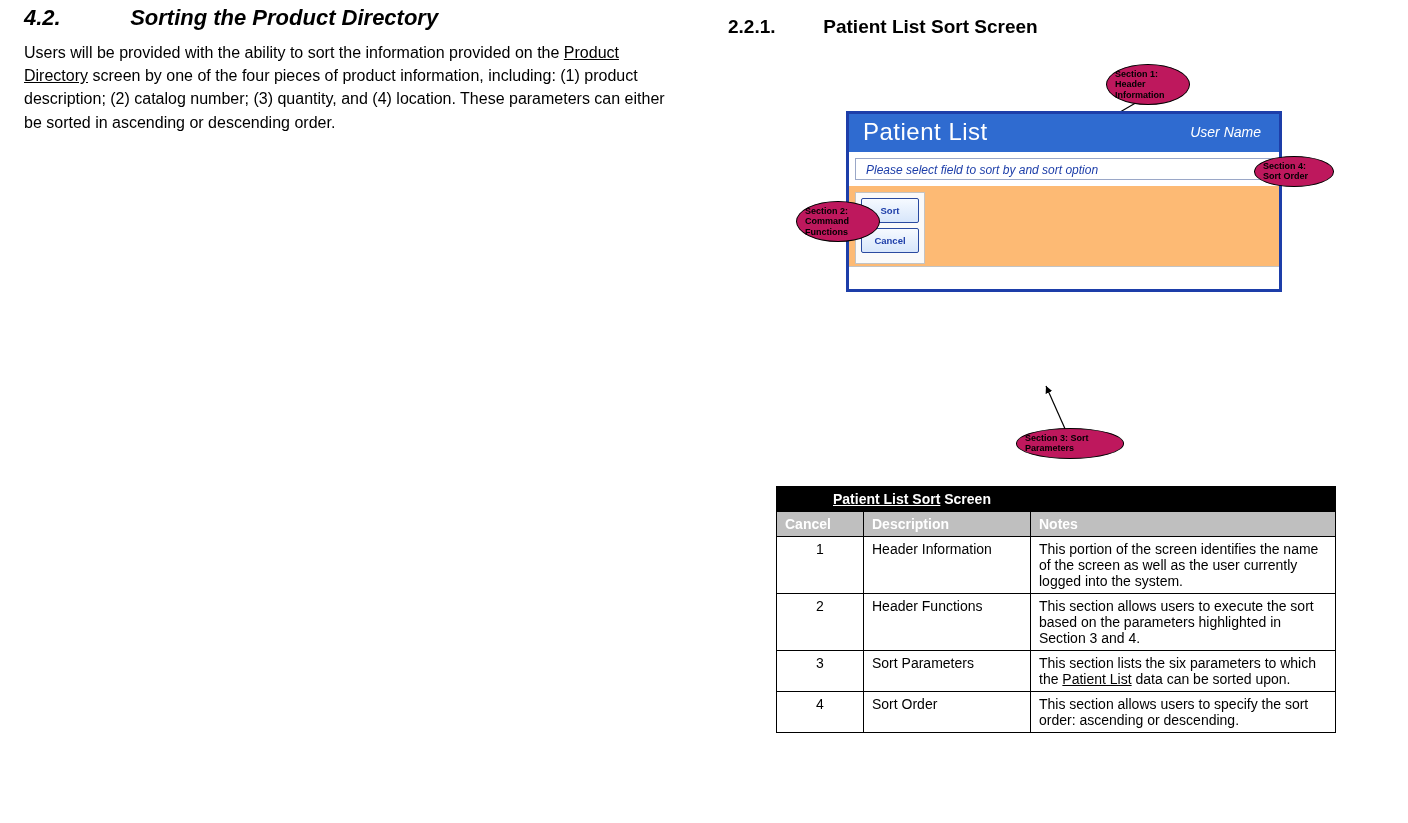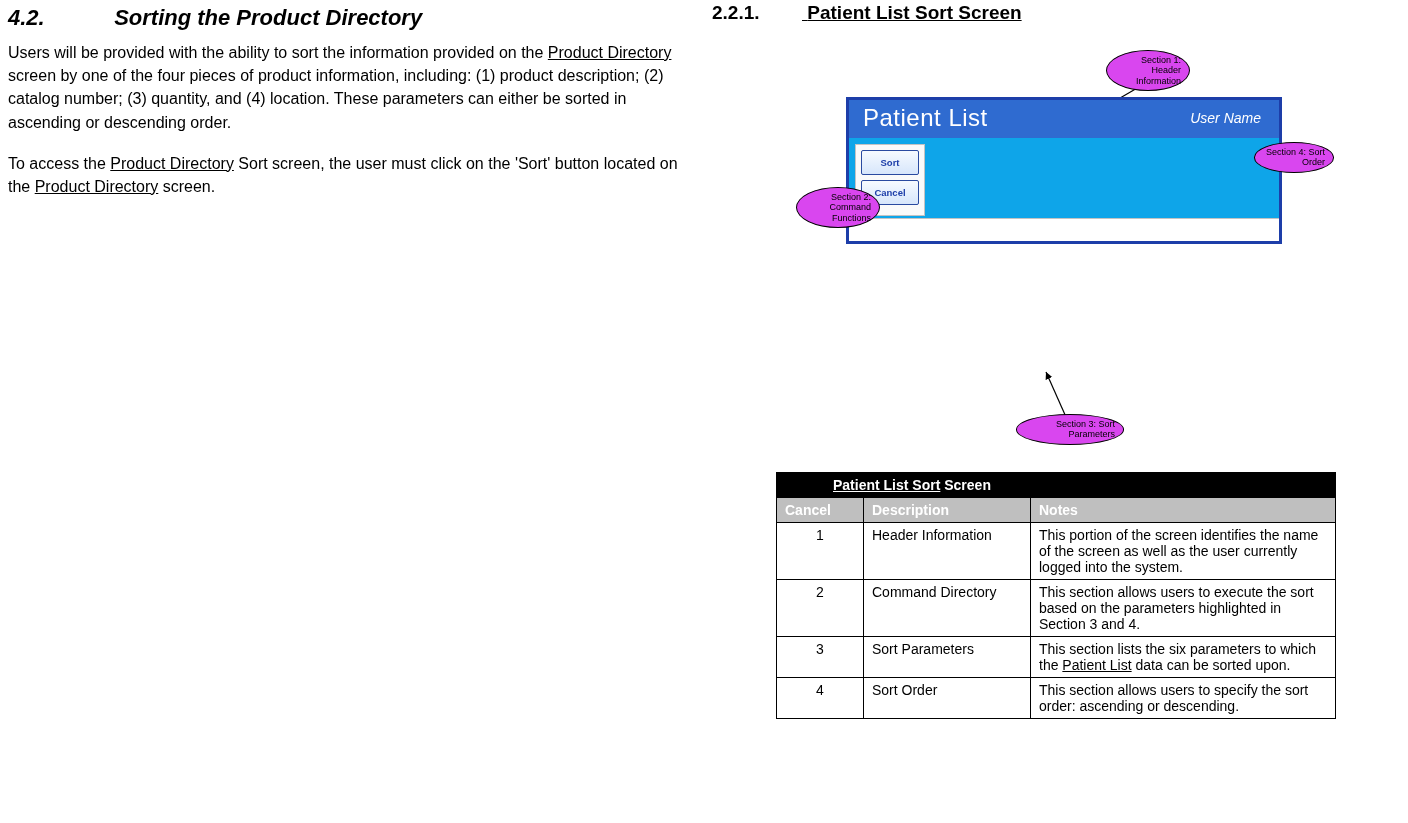"4.2. Sorting the Product Directory" .col { padding: 0 8px -> 0 24px }
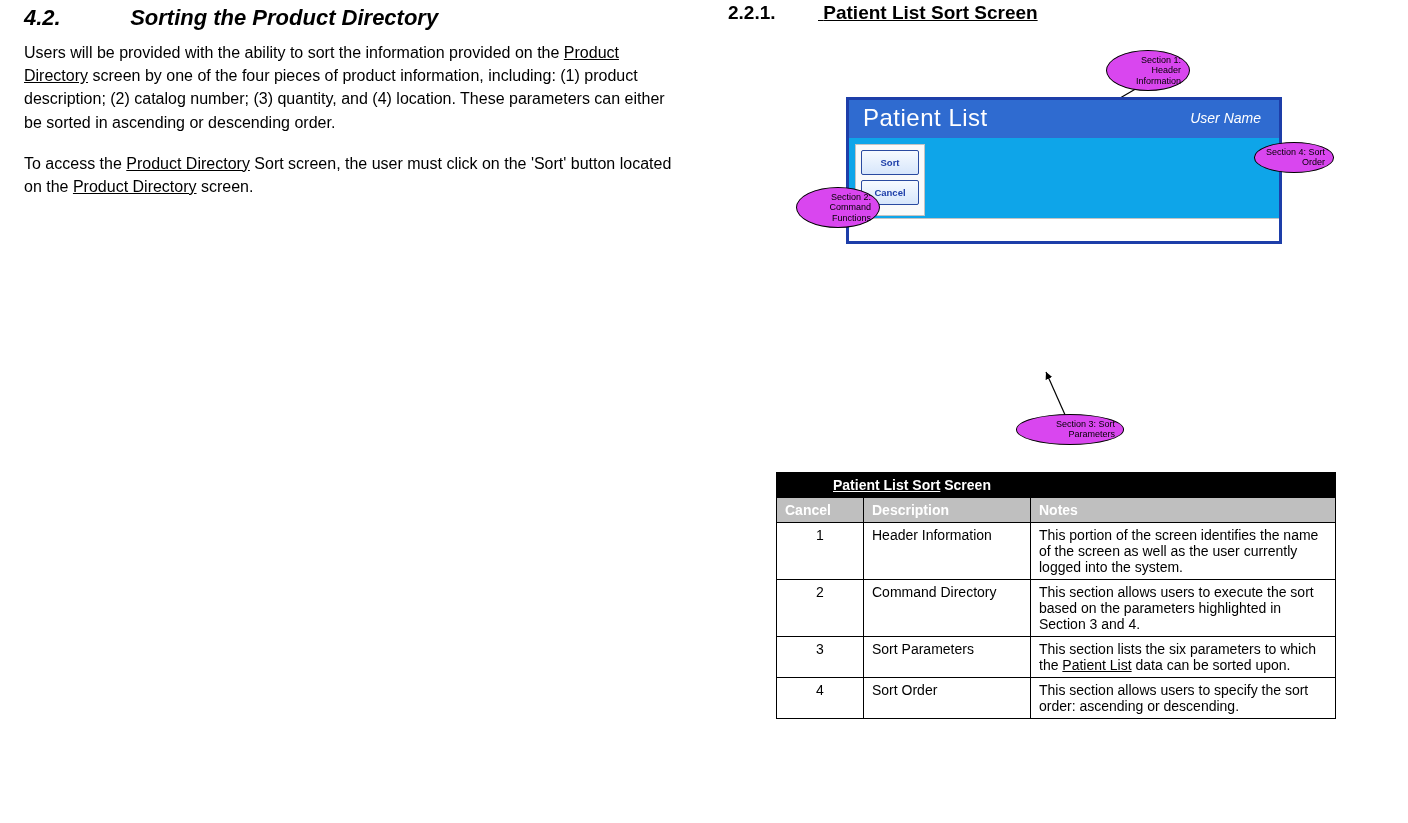"2.2.1. Patient List Sort Screen" h2.sub-heading { margin: 2px 0 18px 0 -> 16px 0 18px 0; text-decoration: underline -> none }
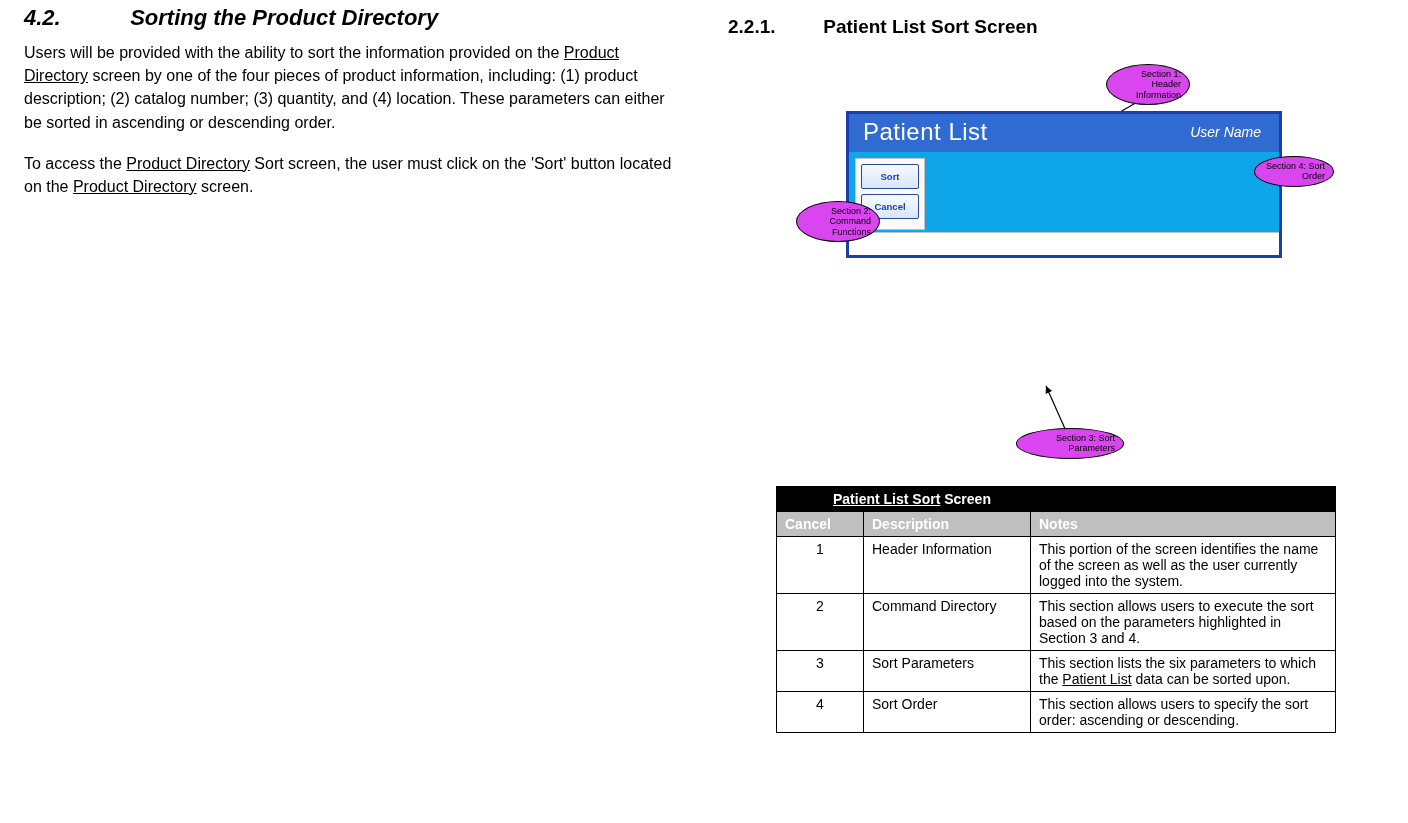"Section 1: Header Information" .callout { background: #d946ef -> #be185d; font-weight: normal -> bold; text-align: right -> left }
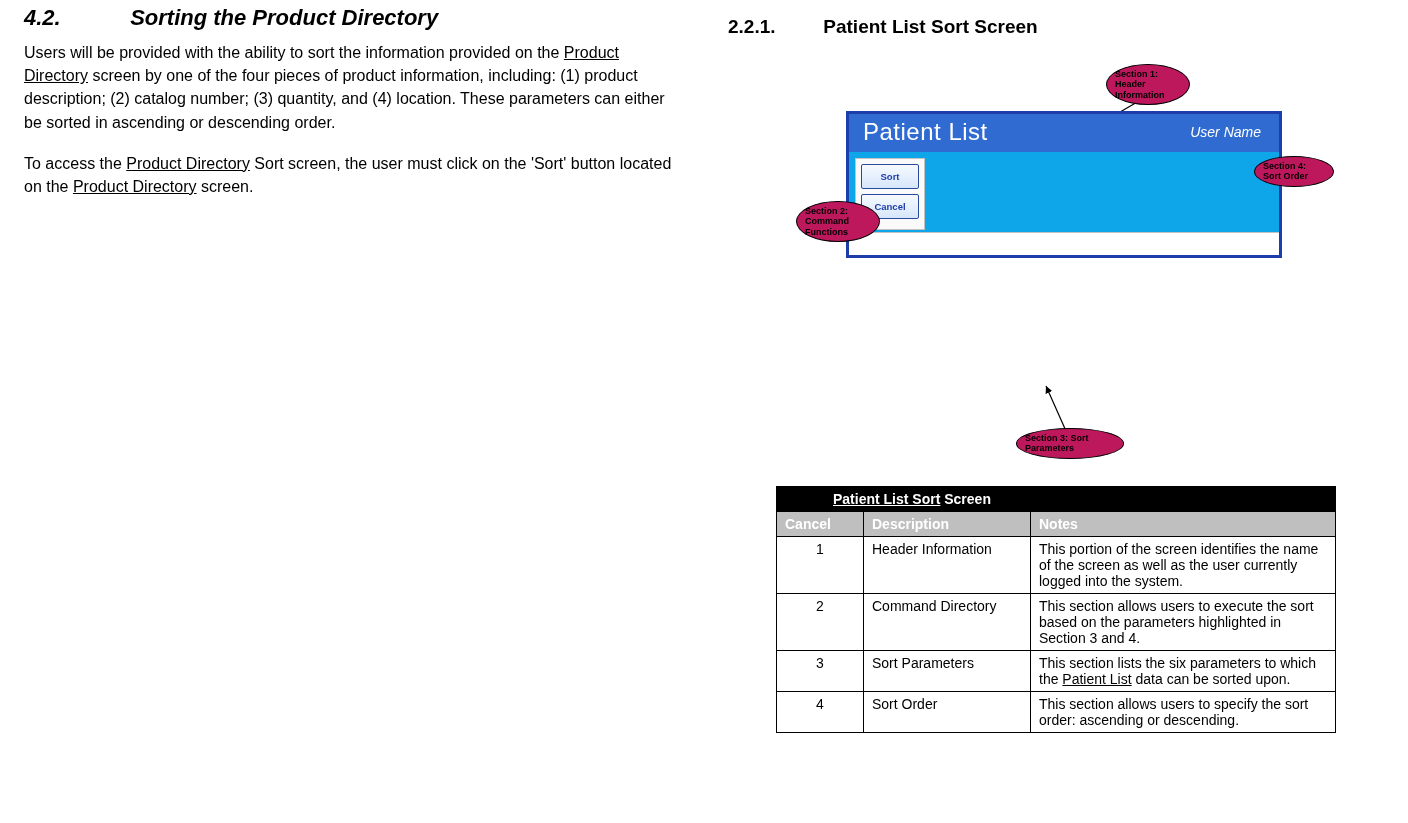"To access the Product Directory" p.body { html: <p> <span>To access the </span><span>Product Directory</span><span> Sort screen, the user must click on the 'Sort' button located on the </span><span>Product Directory</span><span> screen.</span> </p> -> none }
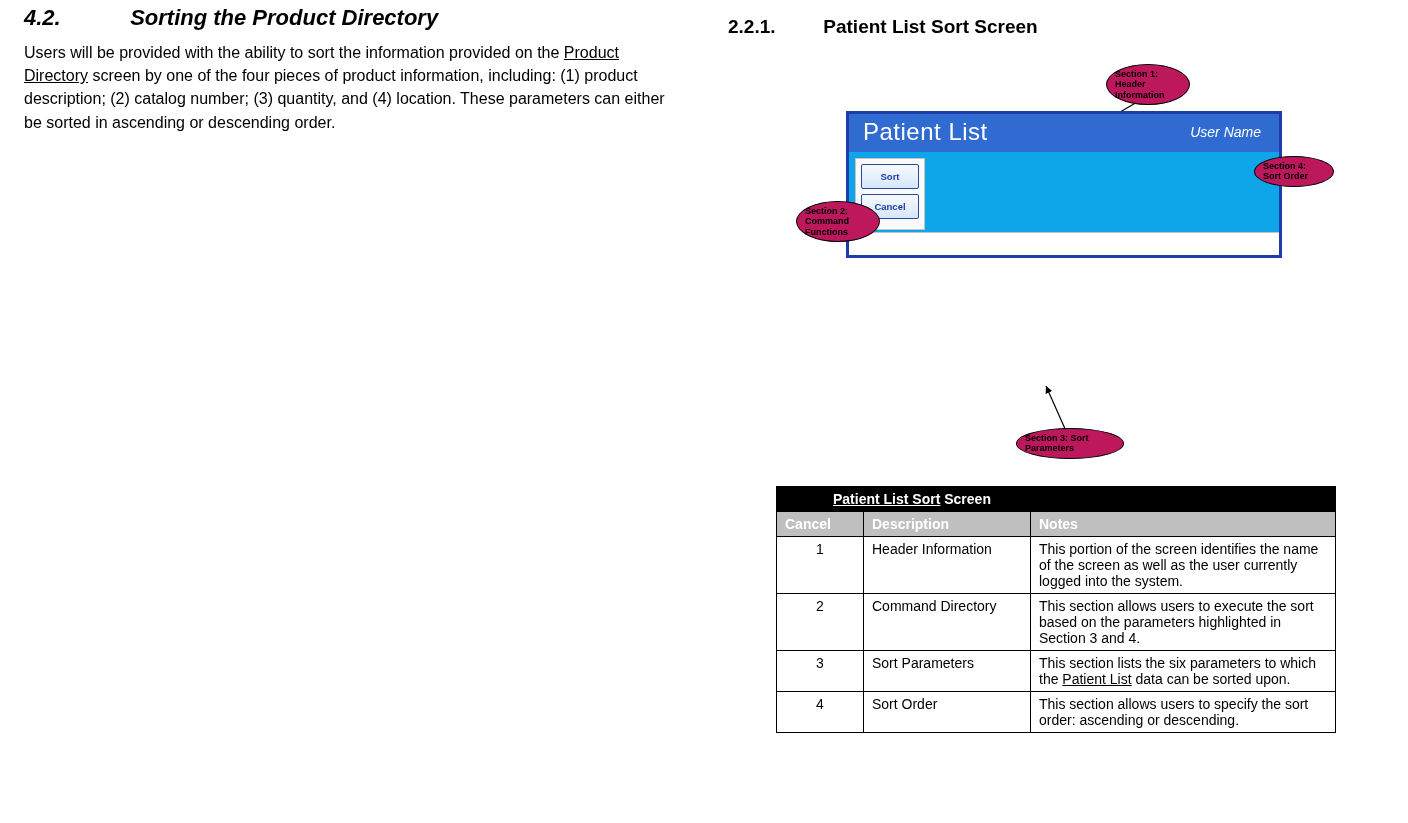"Please select field to sort" div.ui-instruction { html: none -> <div> <span>Please select field to sort by and sort option</span> </div> }
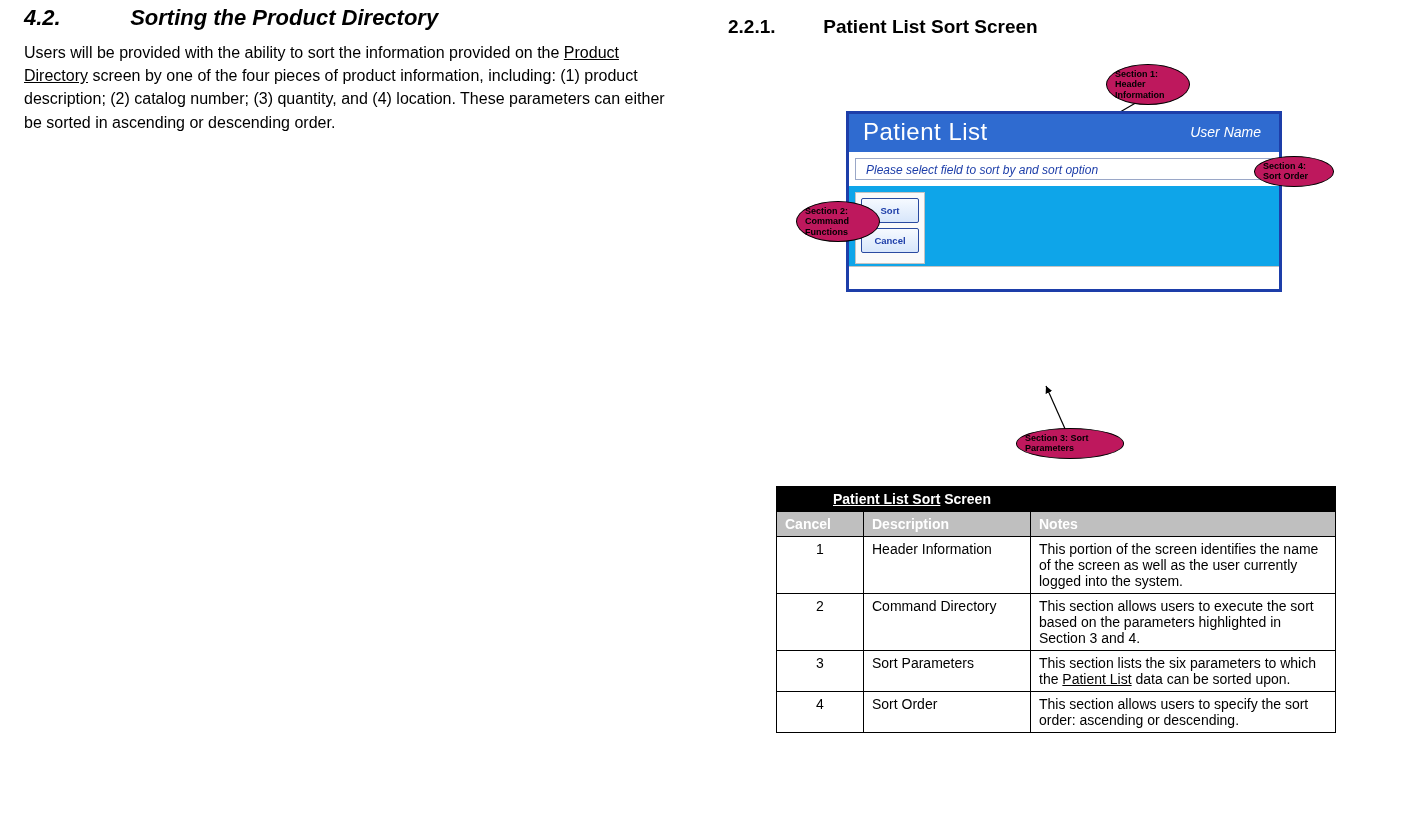"Sort" .ui-body { background: #0ea5e9 -> #fdba74 }
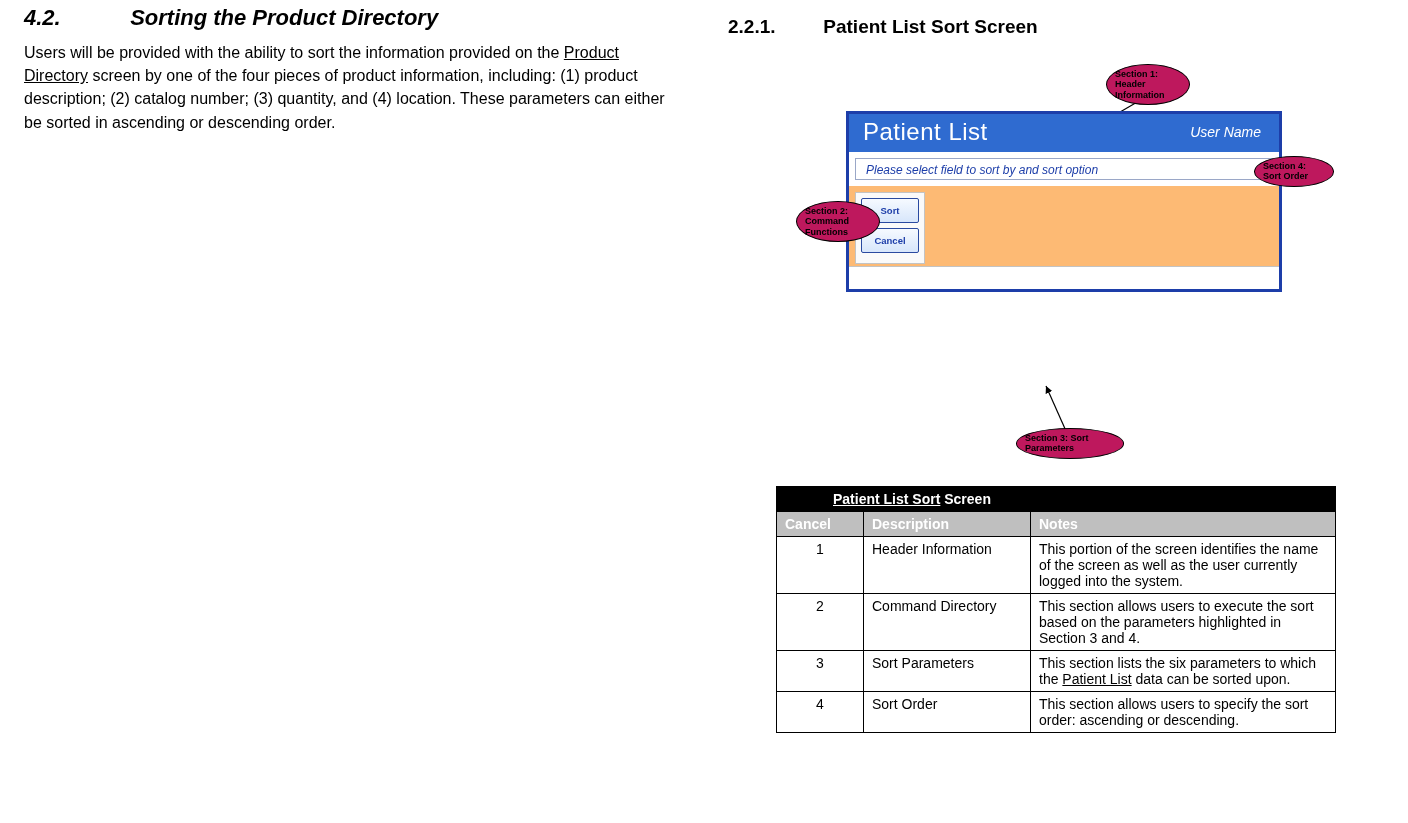"Command Directory" td.desc { text: Command Directory -> Header Functions }
